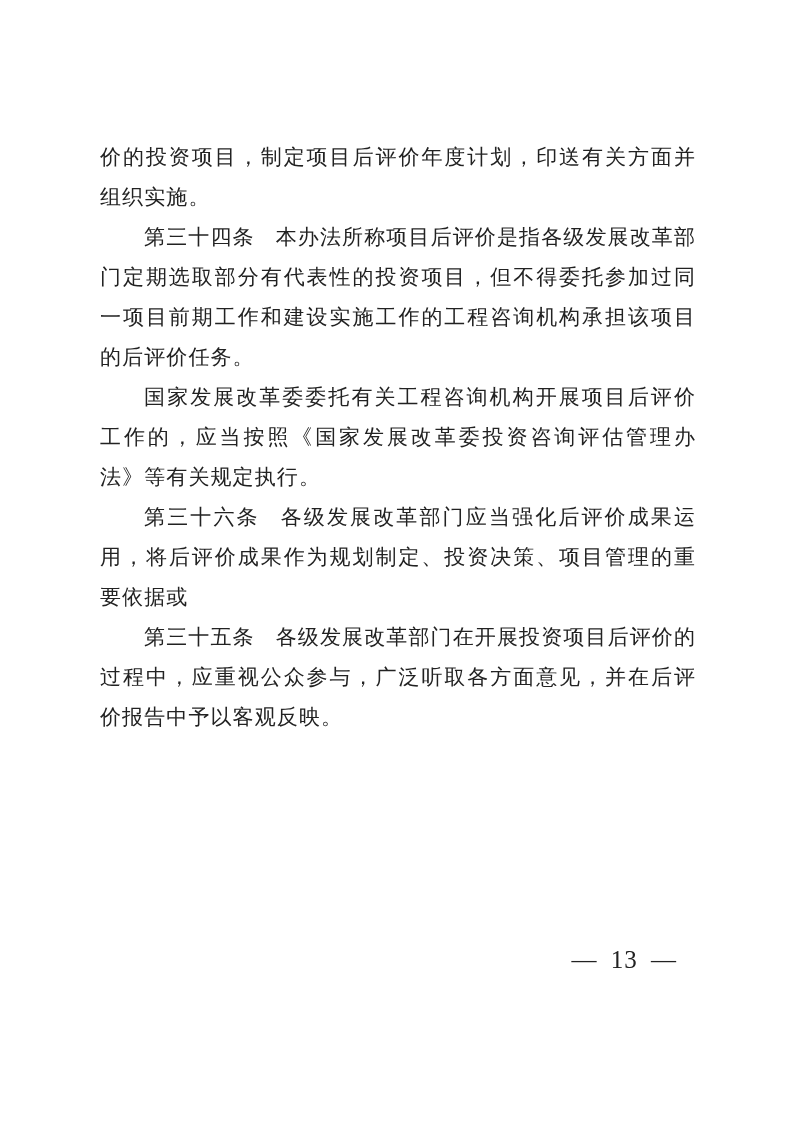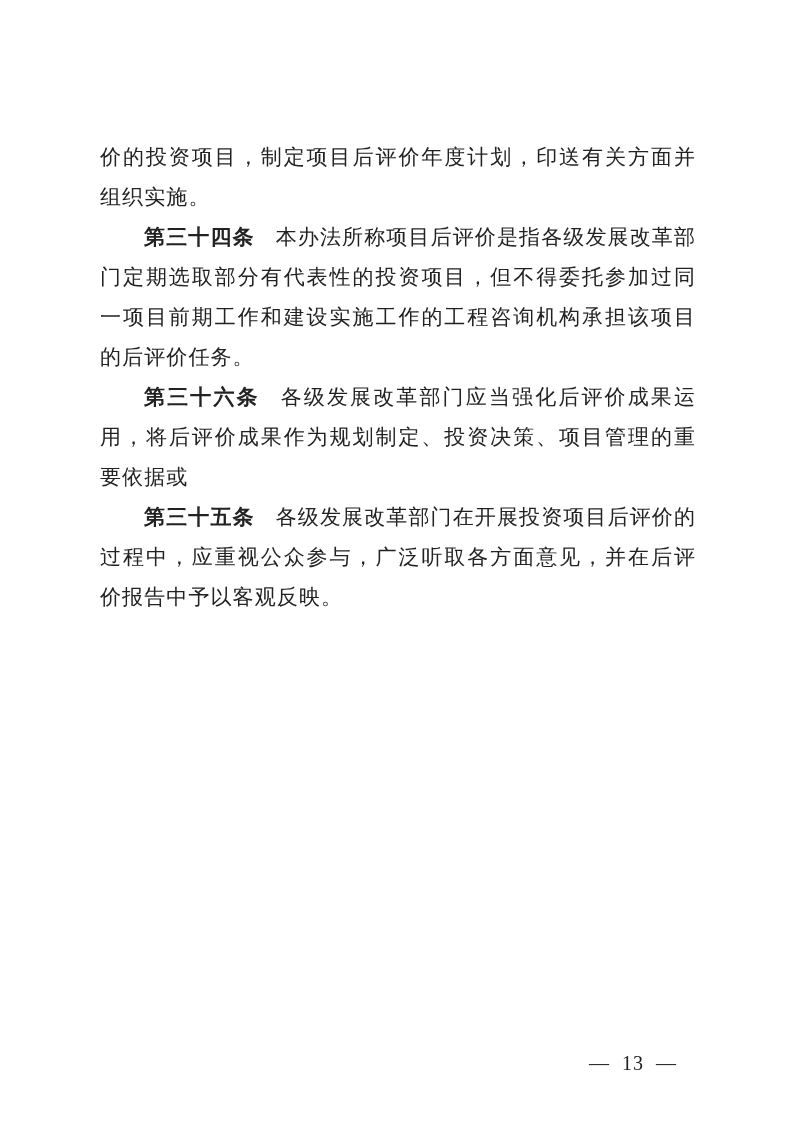"第三十四条" .article { font-weight: bold -> normal }
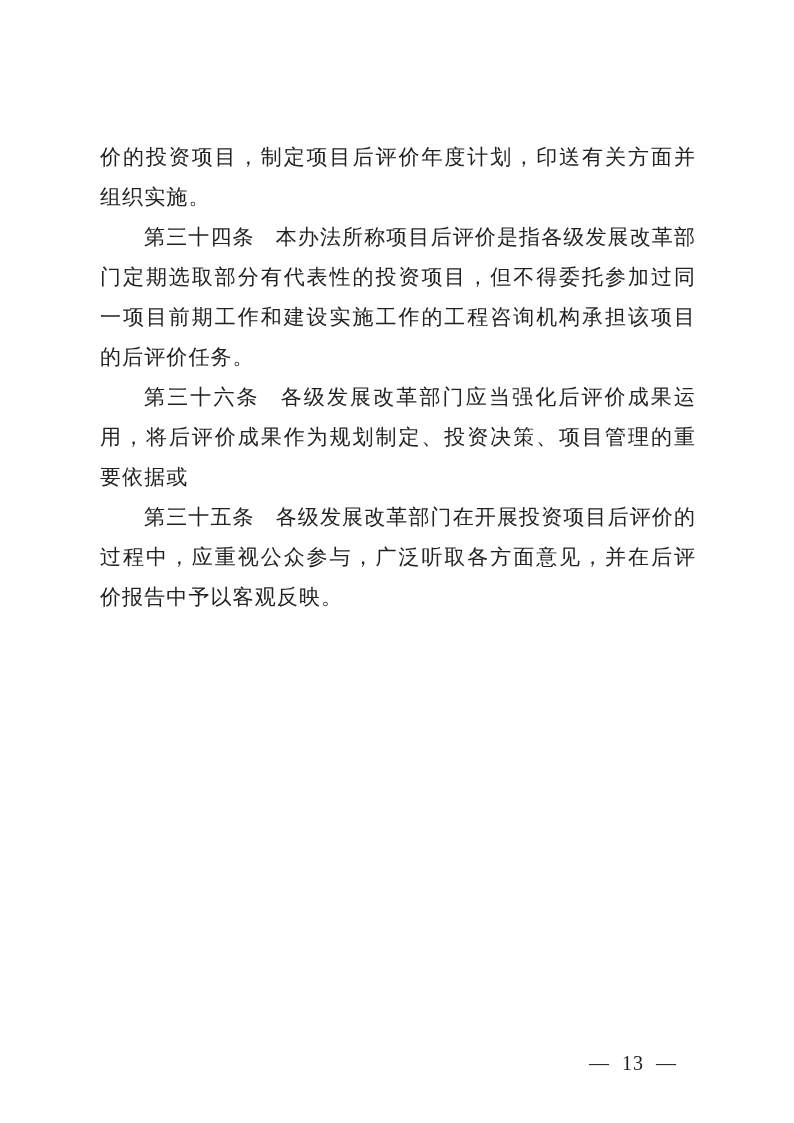"国家发展改革委委托有关工程咨询机构开展项目后评价工作的，应当按照《国家发展改革委" p.para { html: none -> <p><span>国家发展改革委委托有关工程咨询机构开展项目后评价工作的，应当按照《国家发展改革委投资咨询评估管理办法》等有关规定执行。</span></p> }
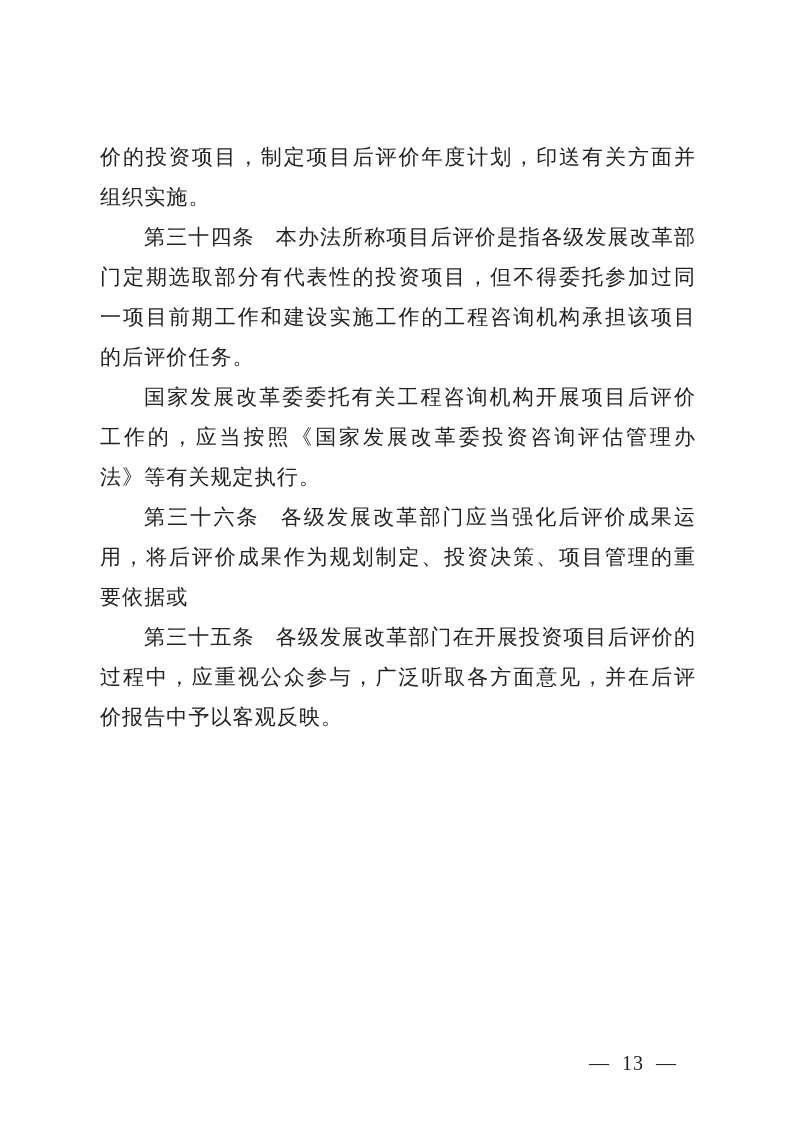"— 13 —" .footer { font-size: 20px -> 25px; top: 1052px -> 946px }
